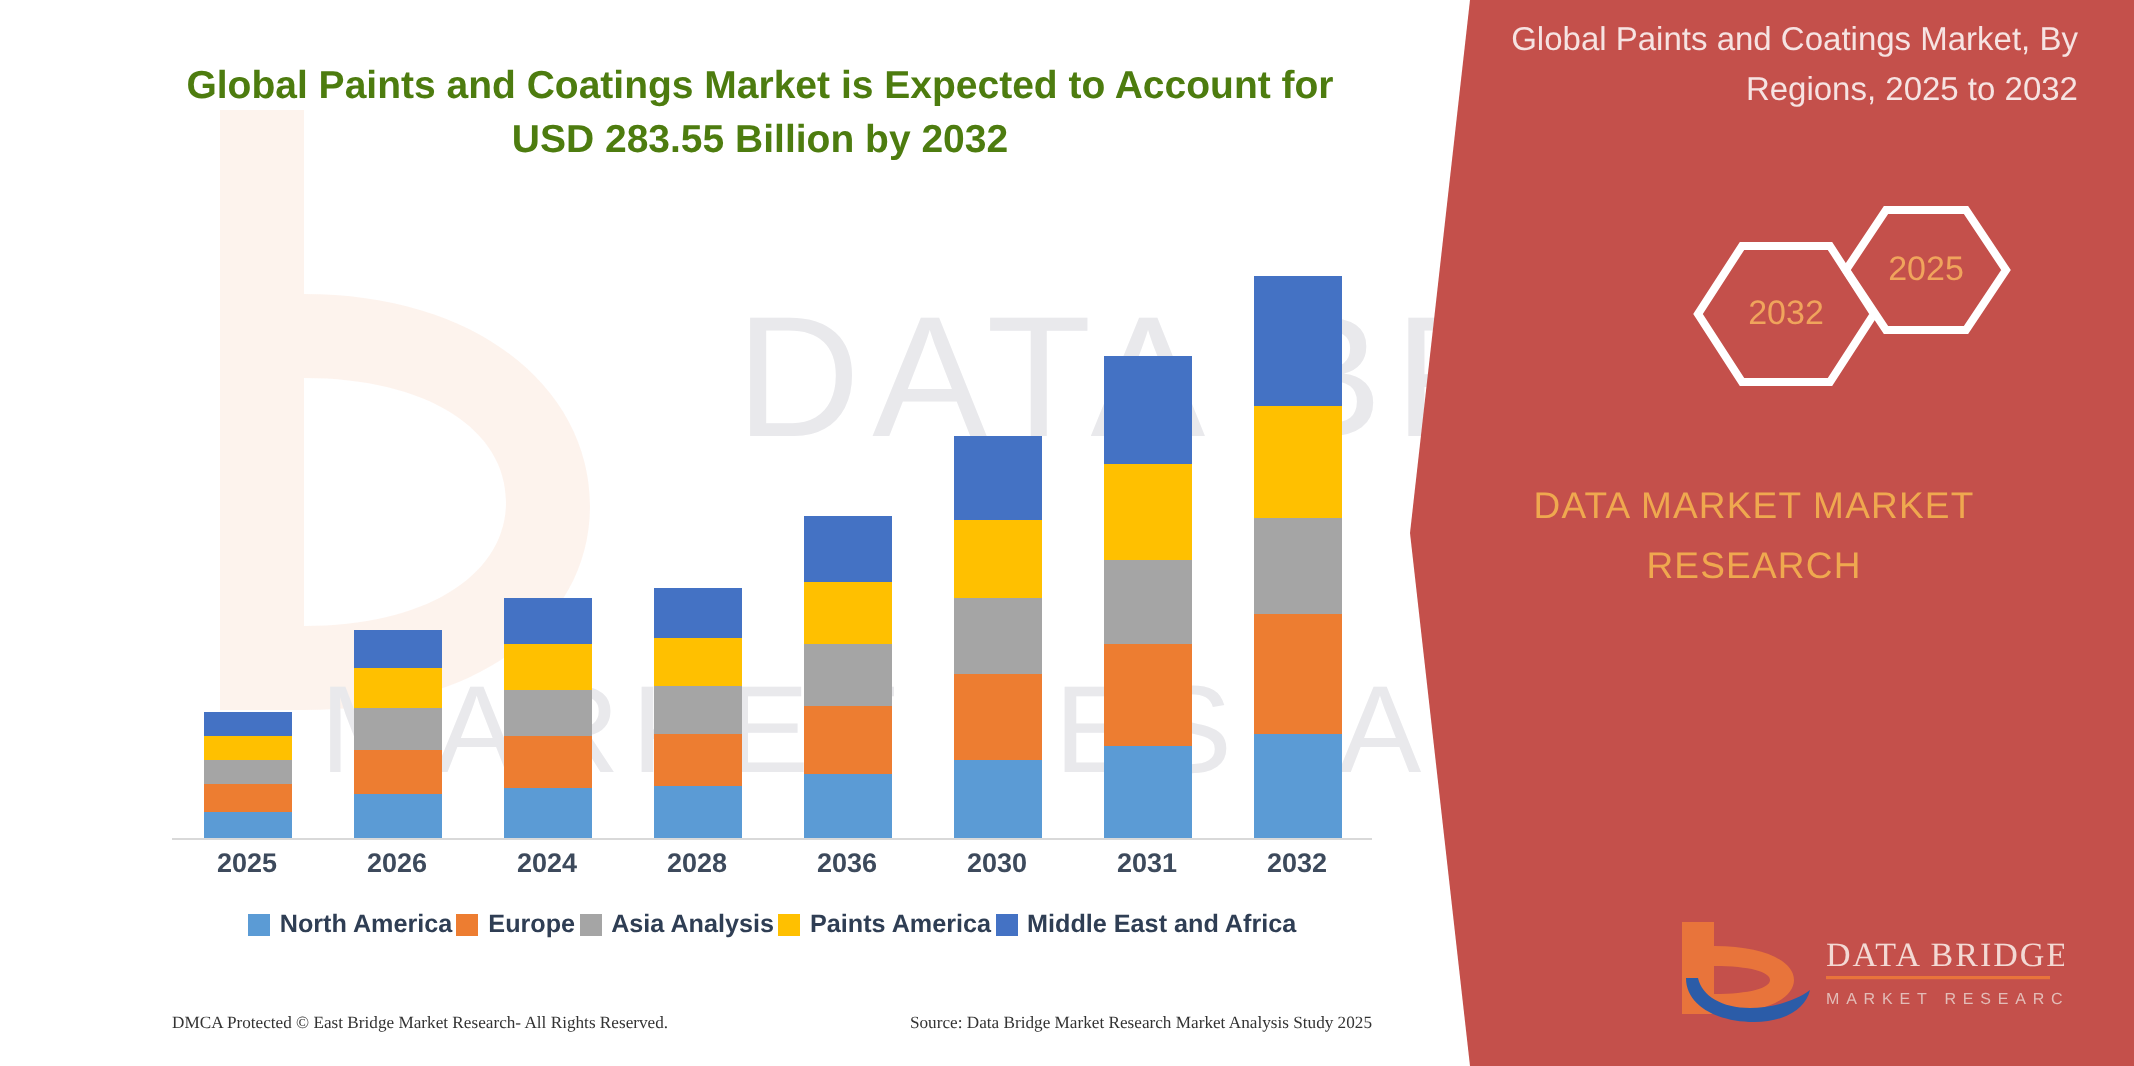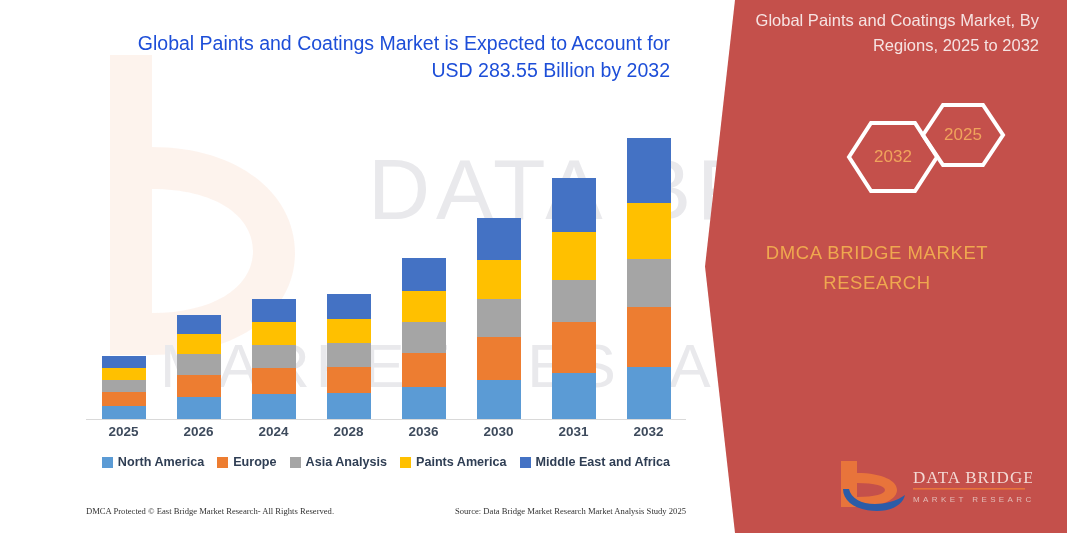"Global Paints and Coatings Market" .title { color: #1d4ed8 -> #4d7c0f; font-weight: 400 -> 700; text-align: right -> center }
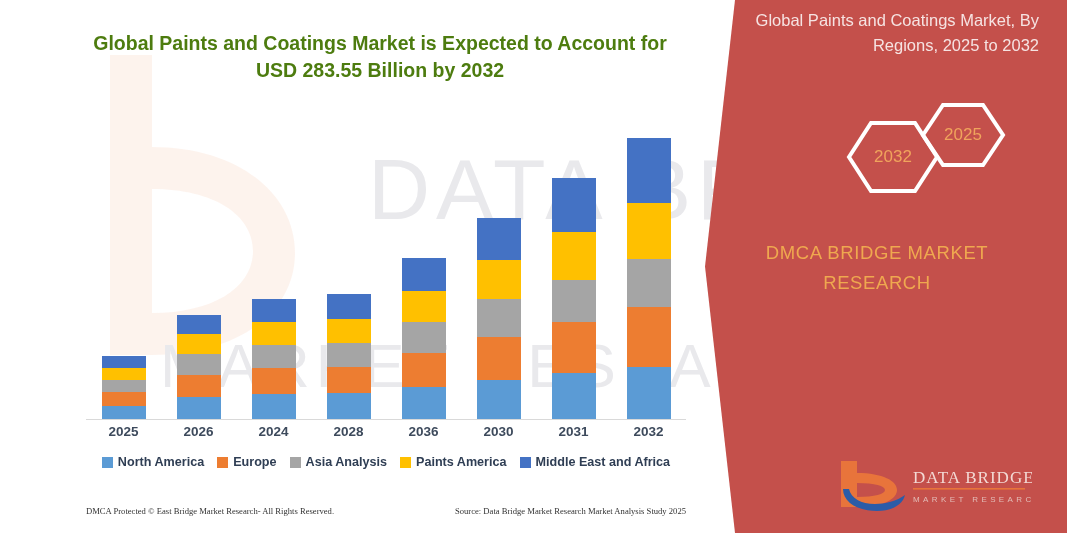"DMCA BRIDGE MARKET" span { text: DMCA BRIDGE -> DATA MARKET }
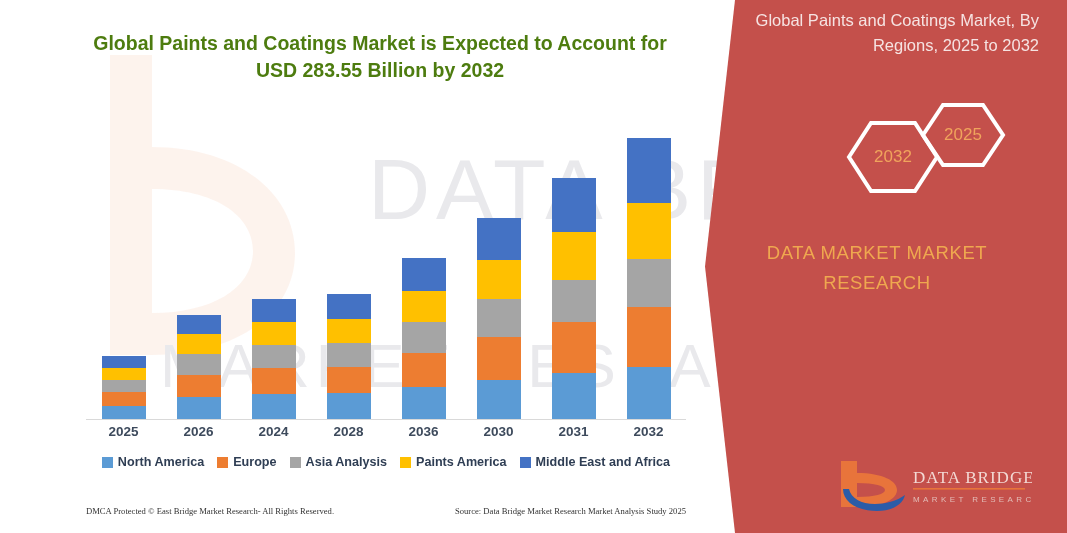"North America" .legend { gap: 13px -> 2px }
